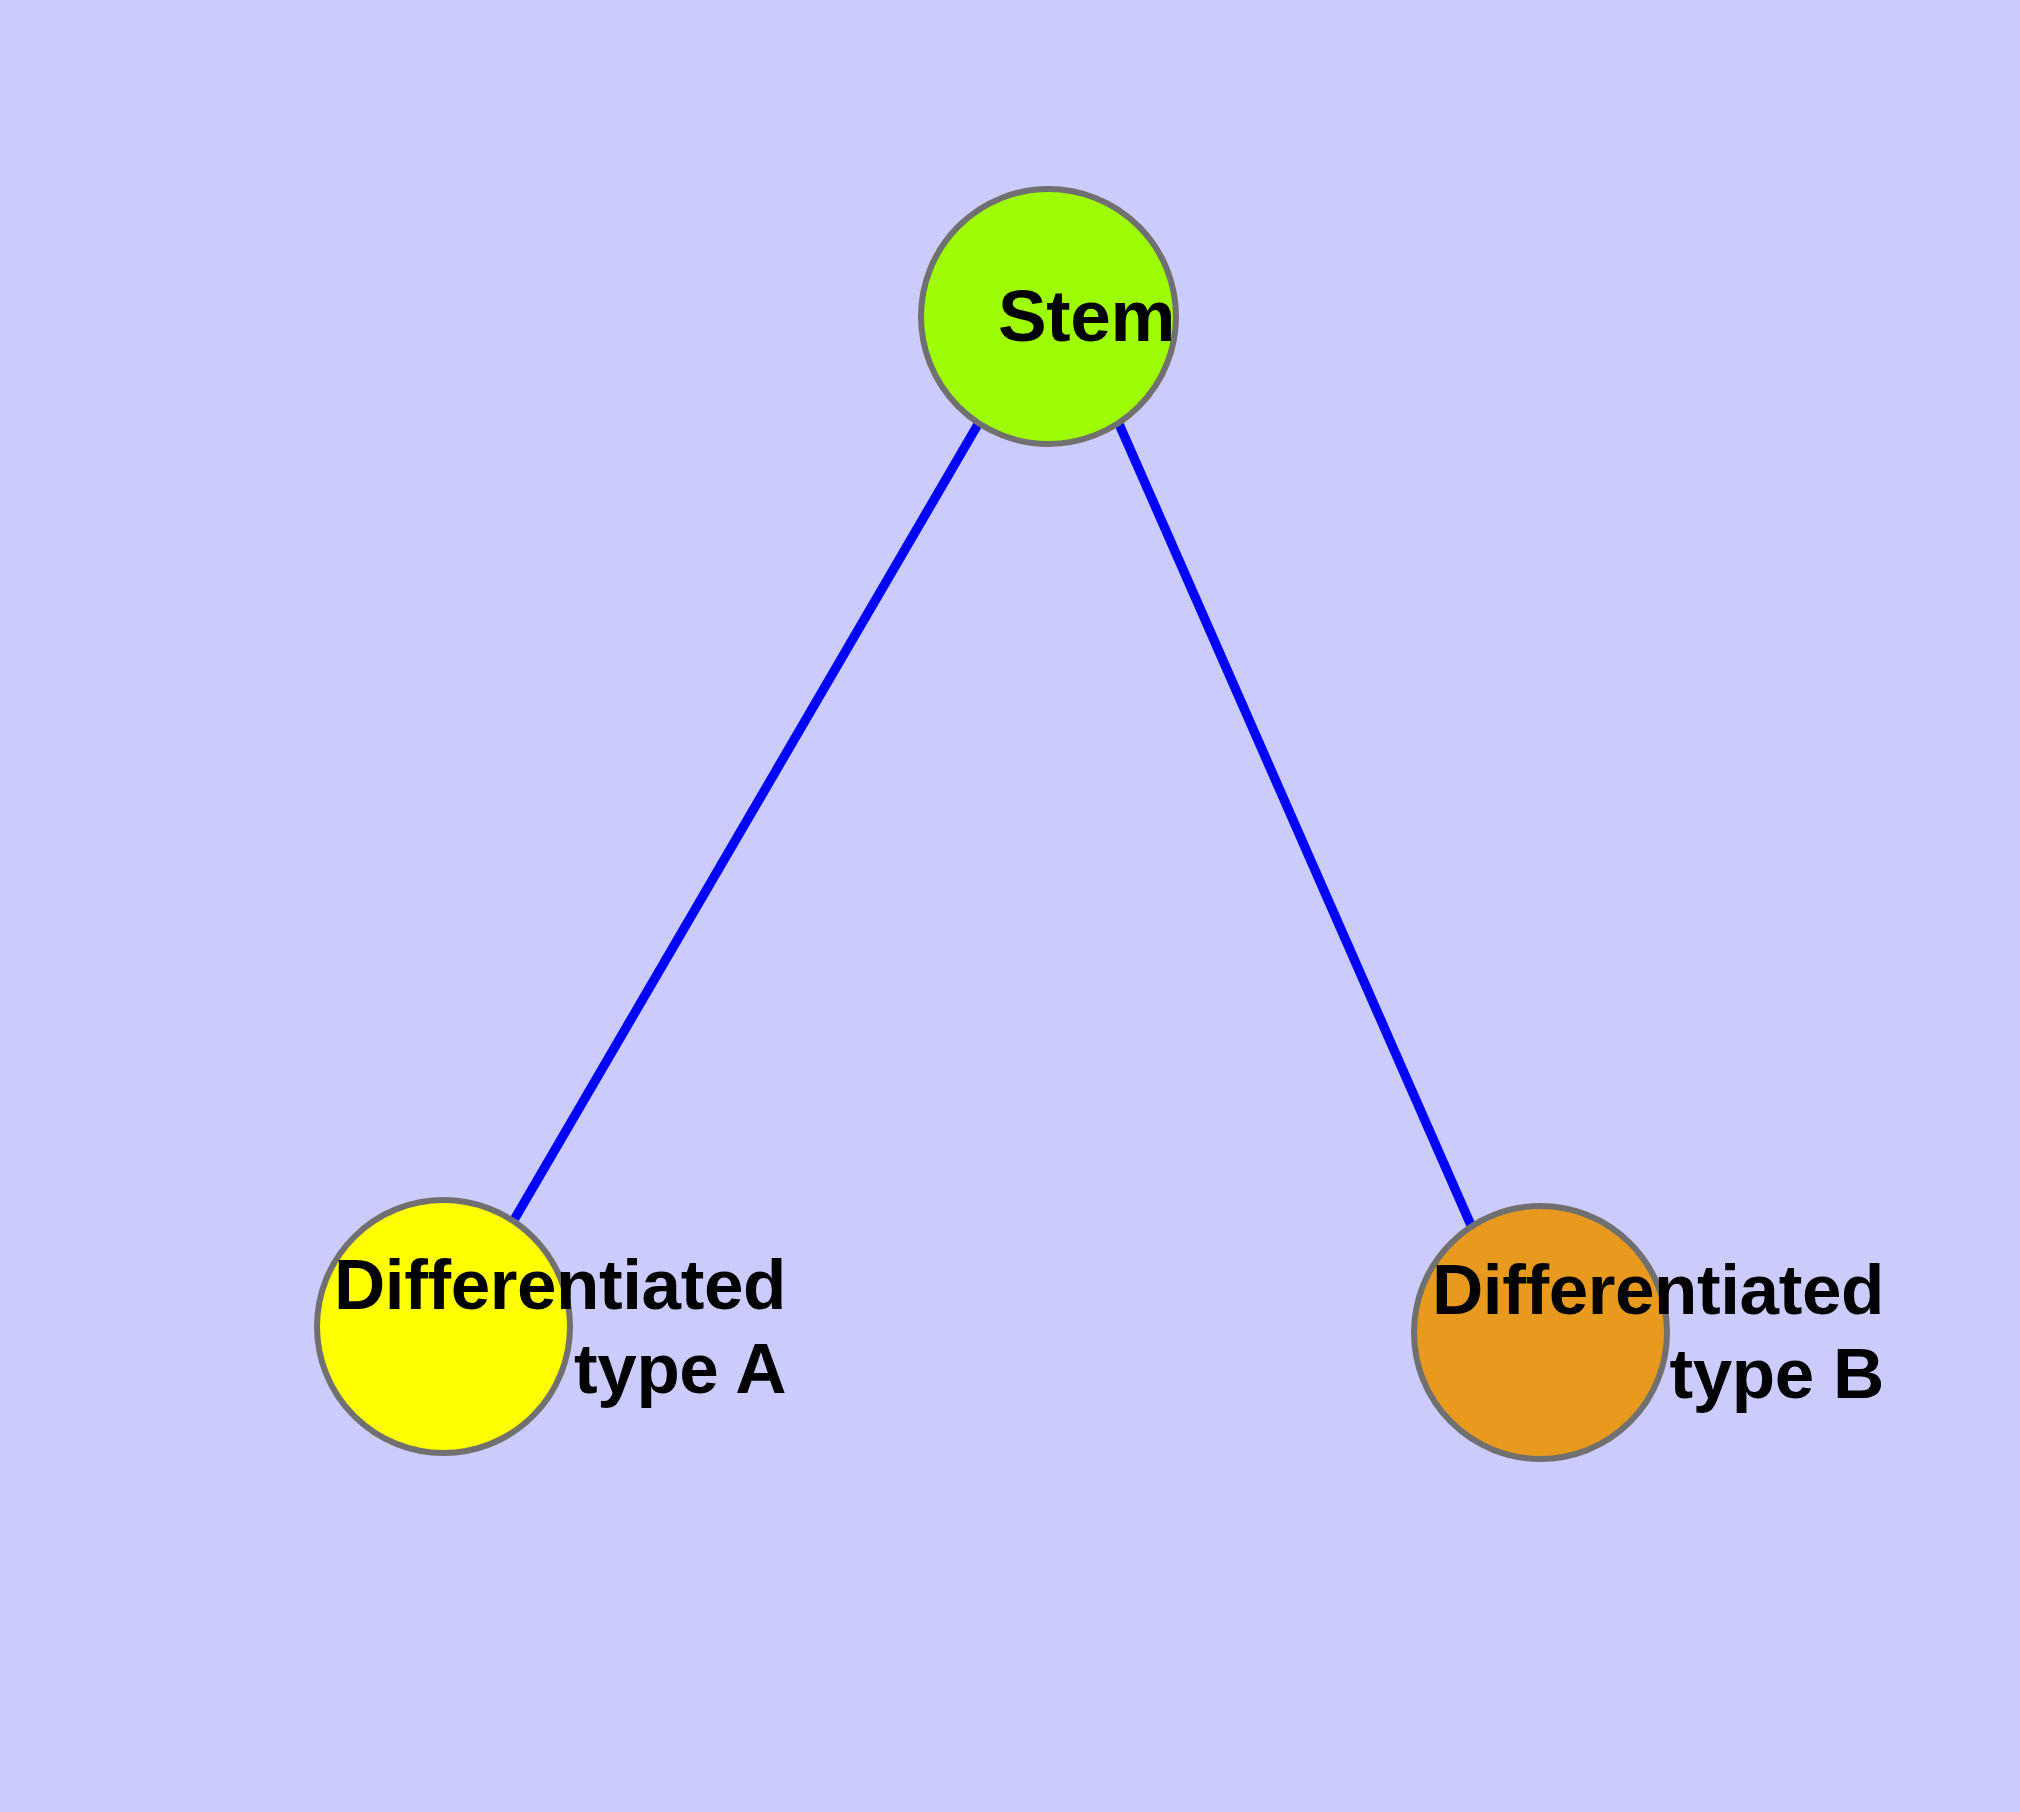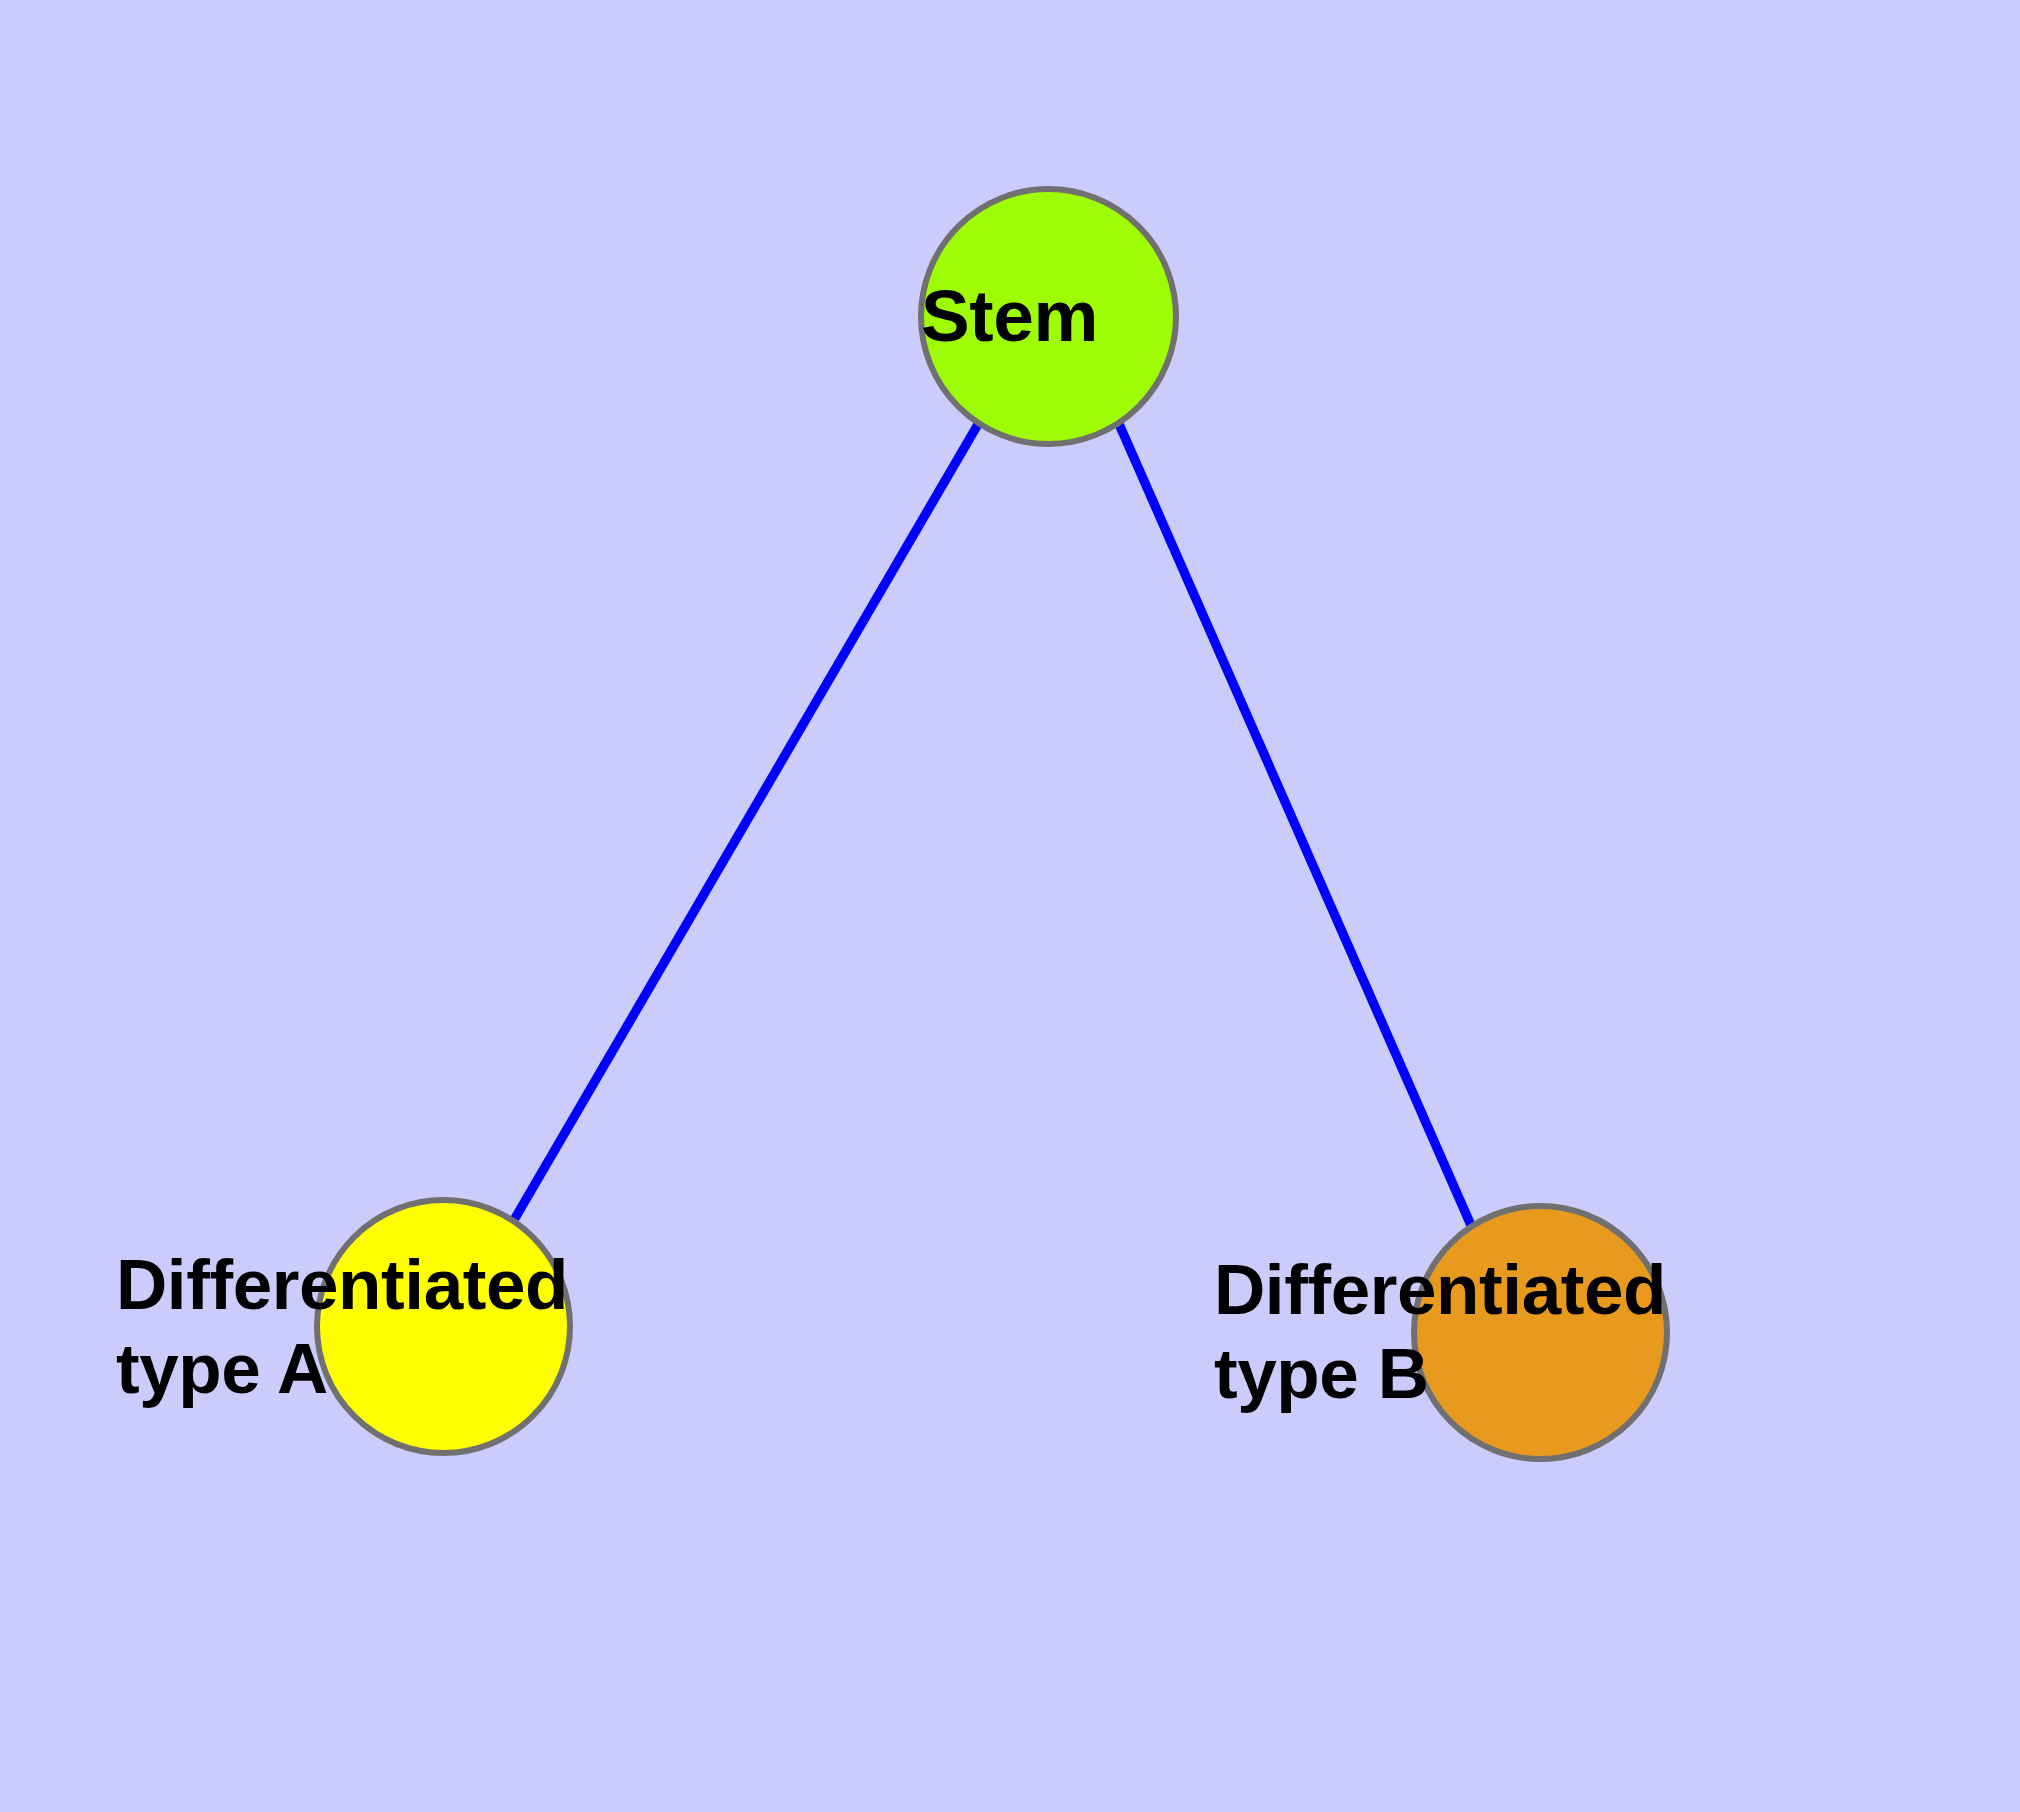"Stem" .node-label { text-align: left -> right }
